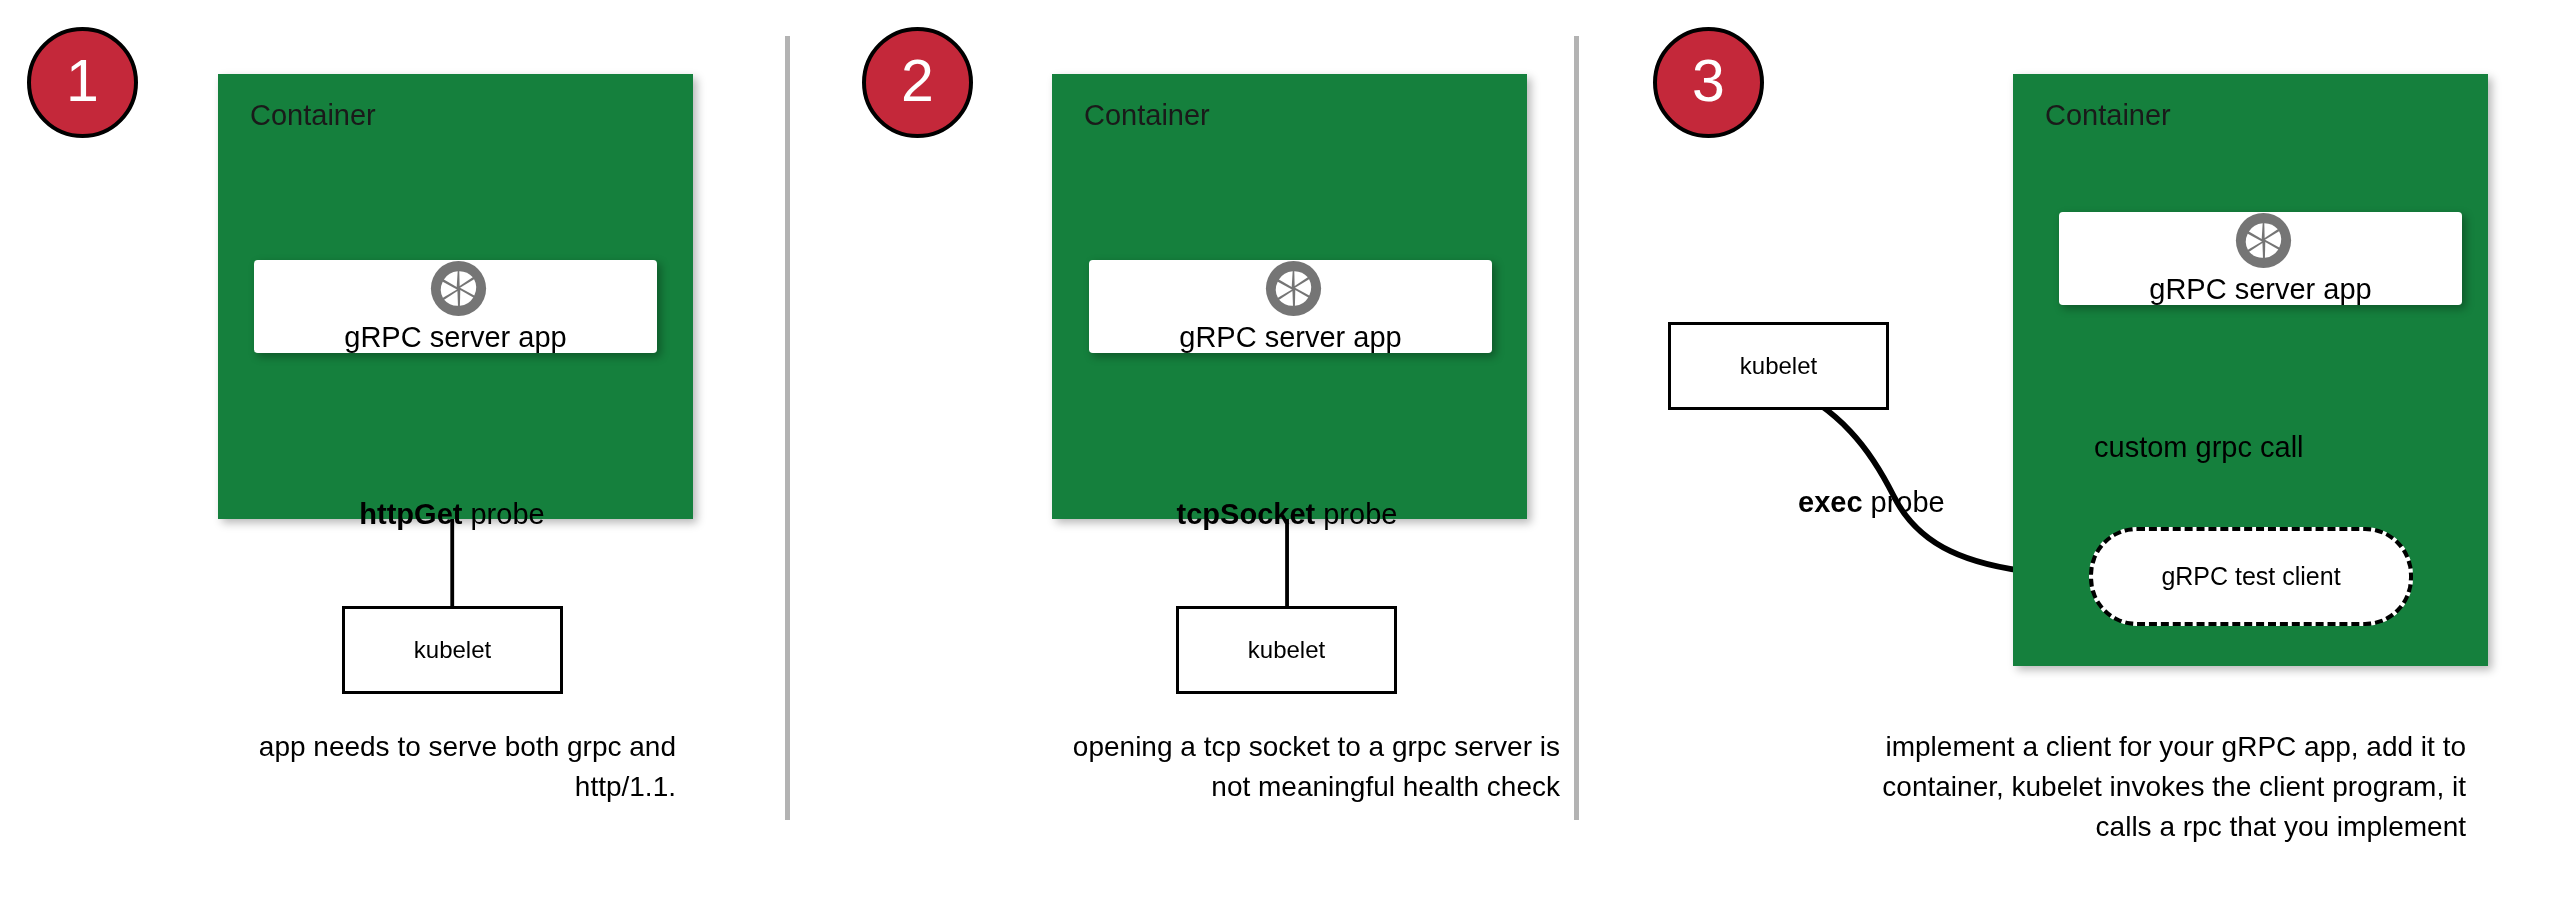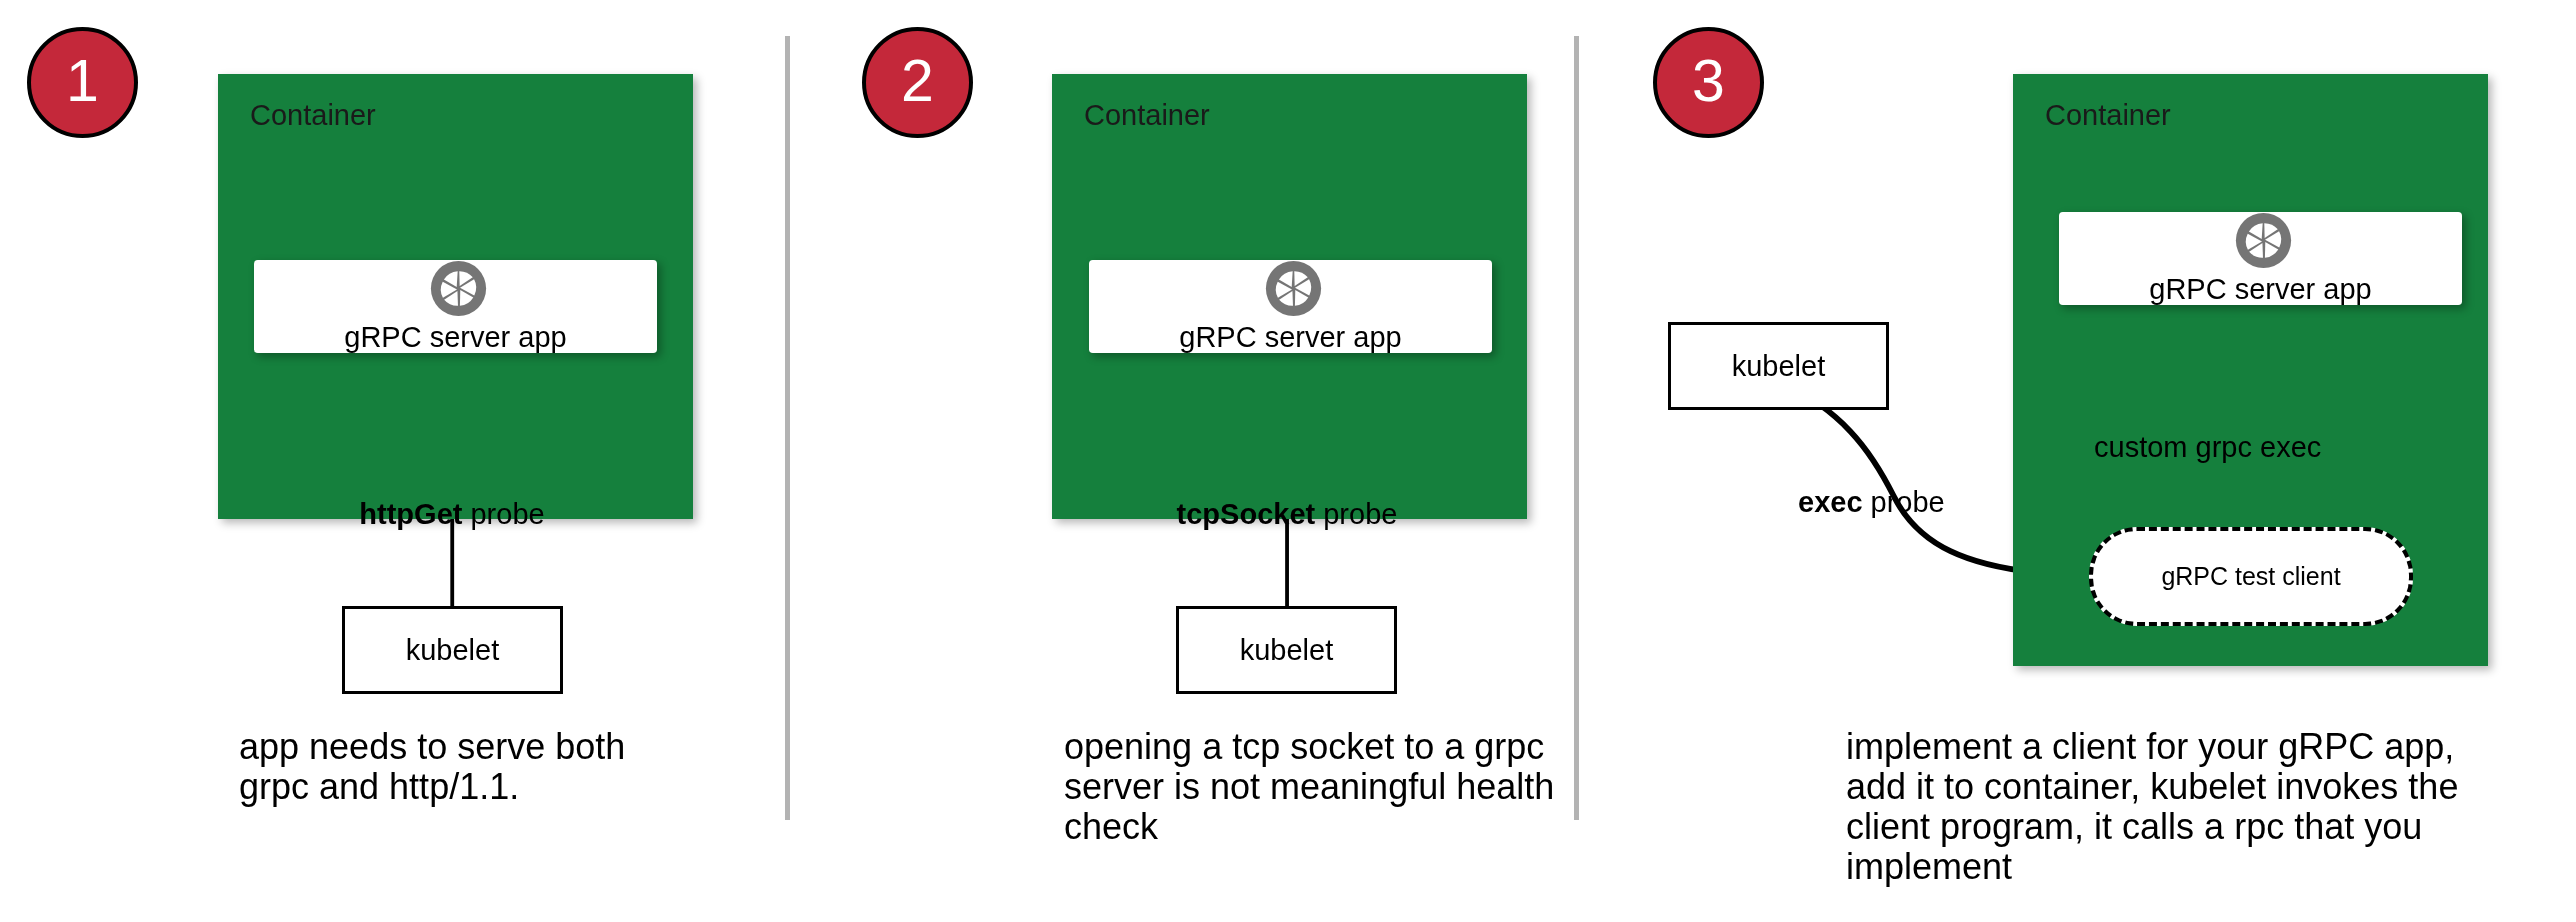"kubelet" .plain-box { font-size: 29px -> 24px }
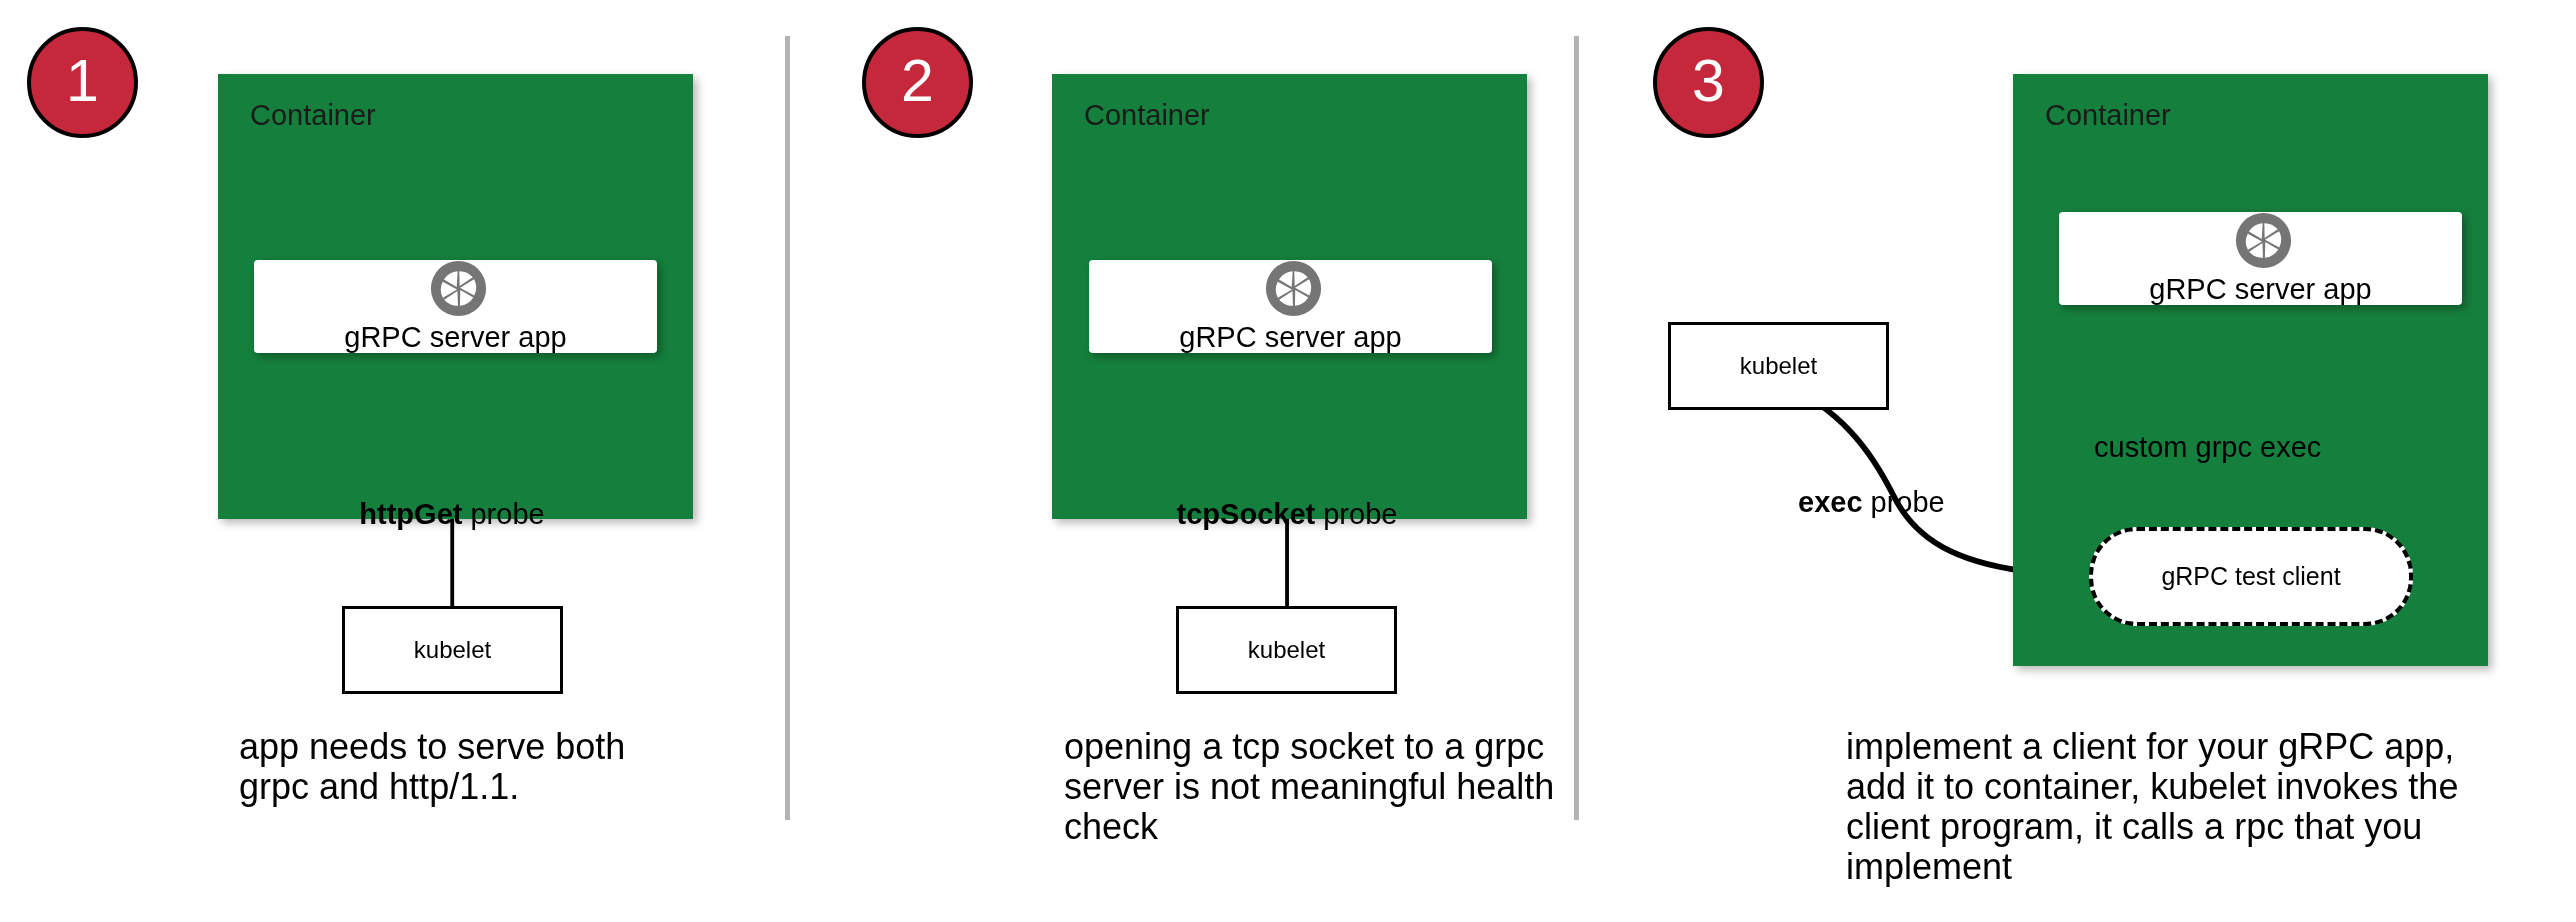"custom grpc exec" div.inline-label { text: exec -> call }
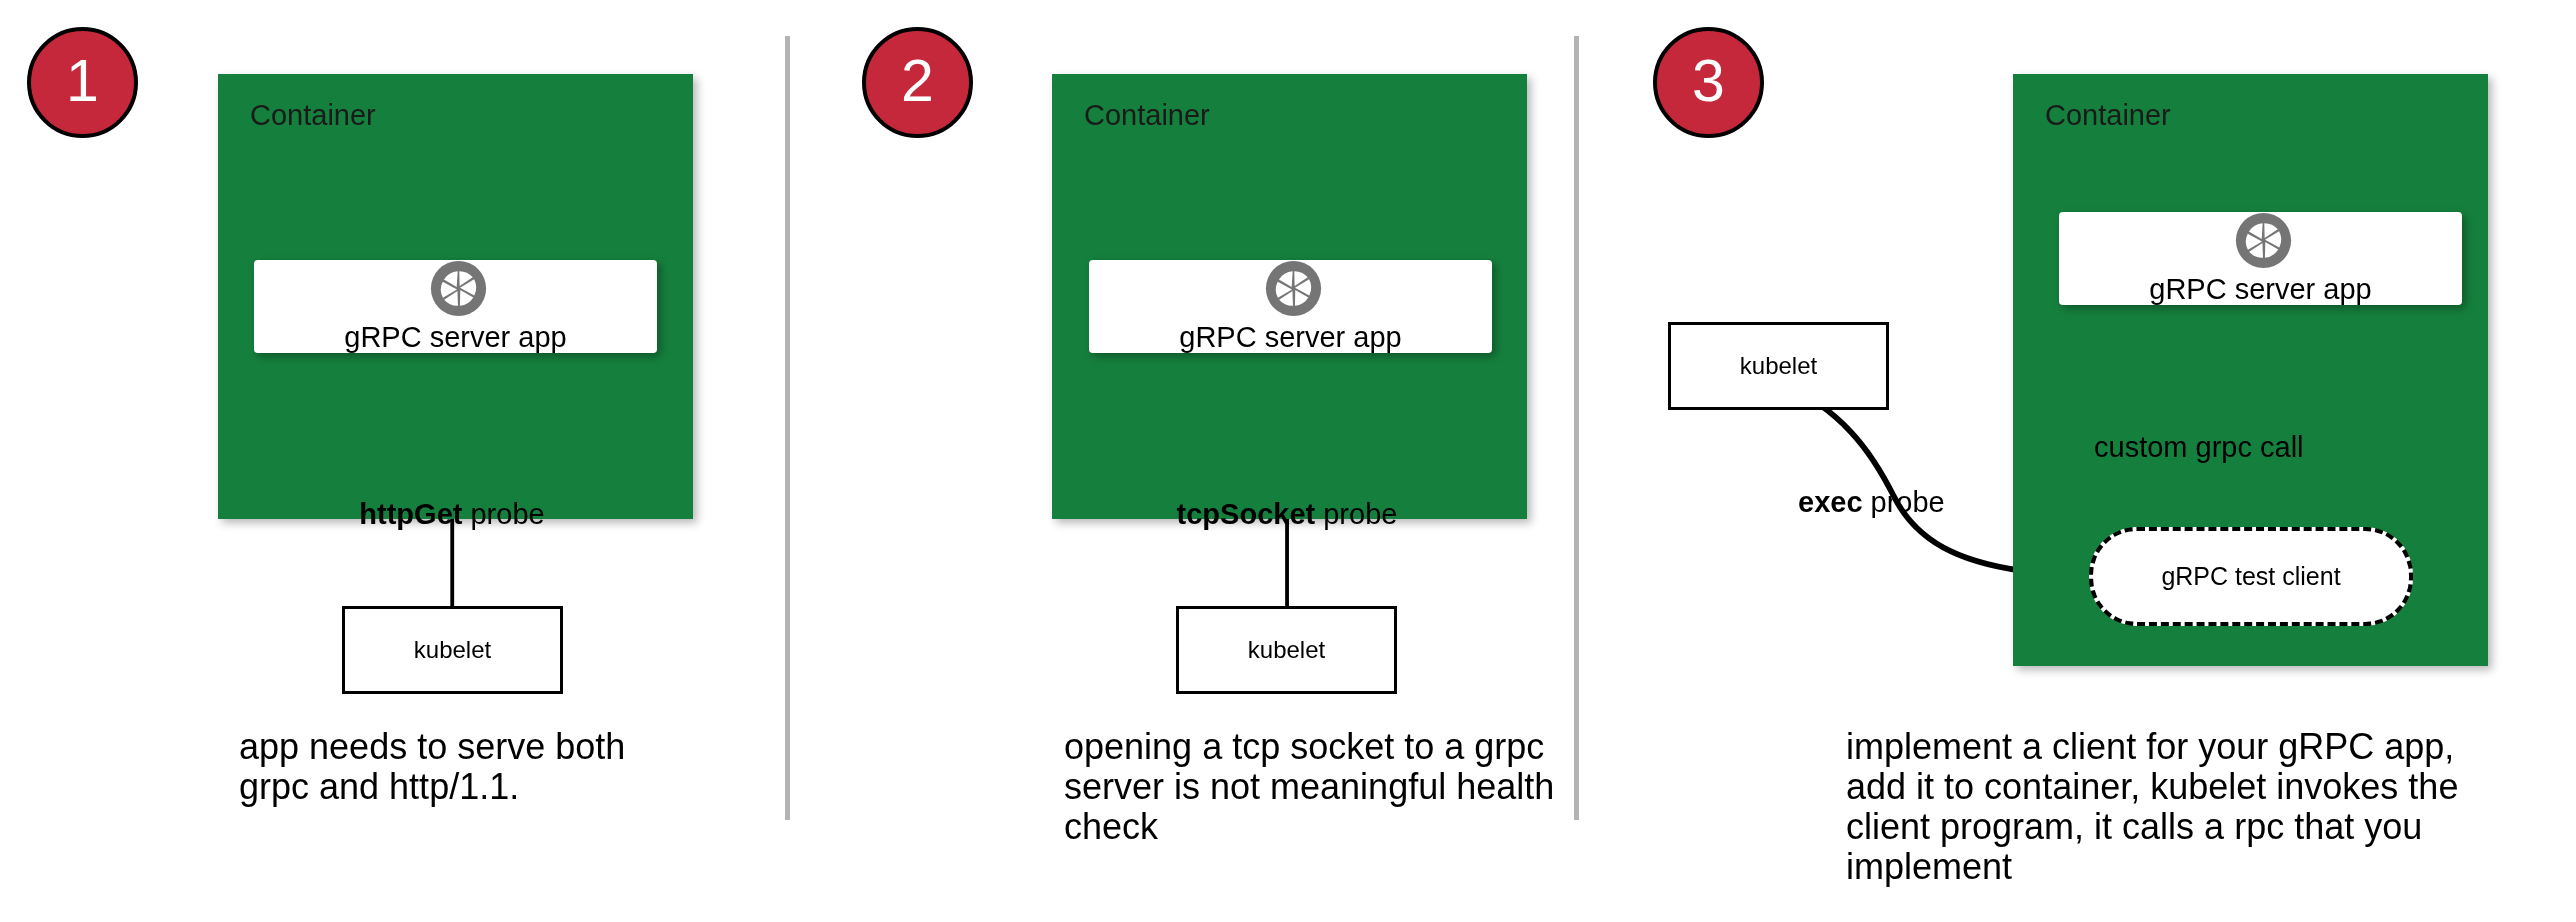"app needs to serve both" .caption { font-size: 36px -> 28px; text-align: left -> right }
